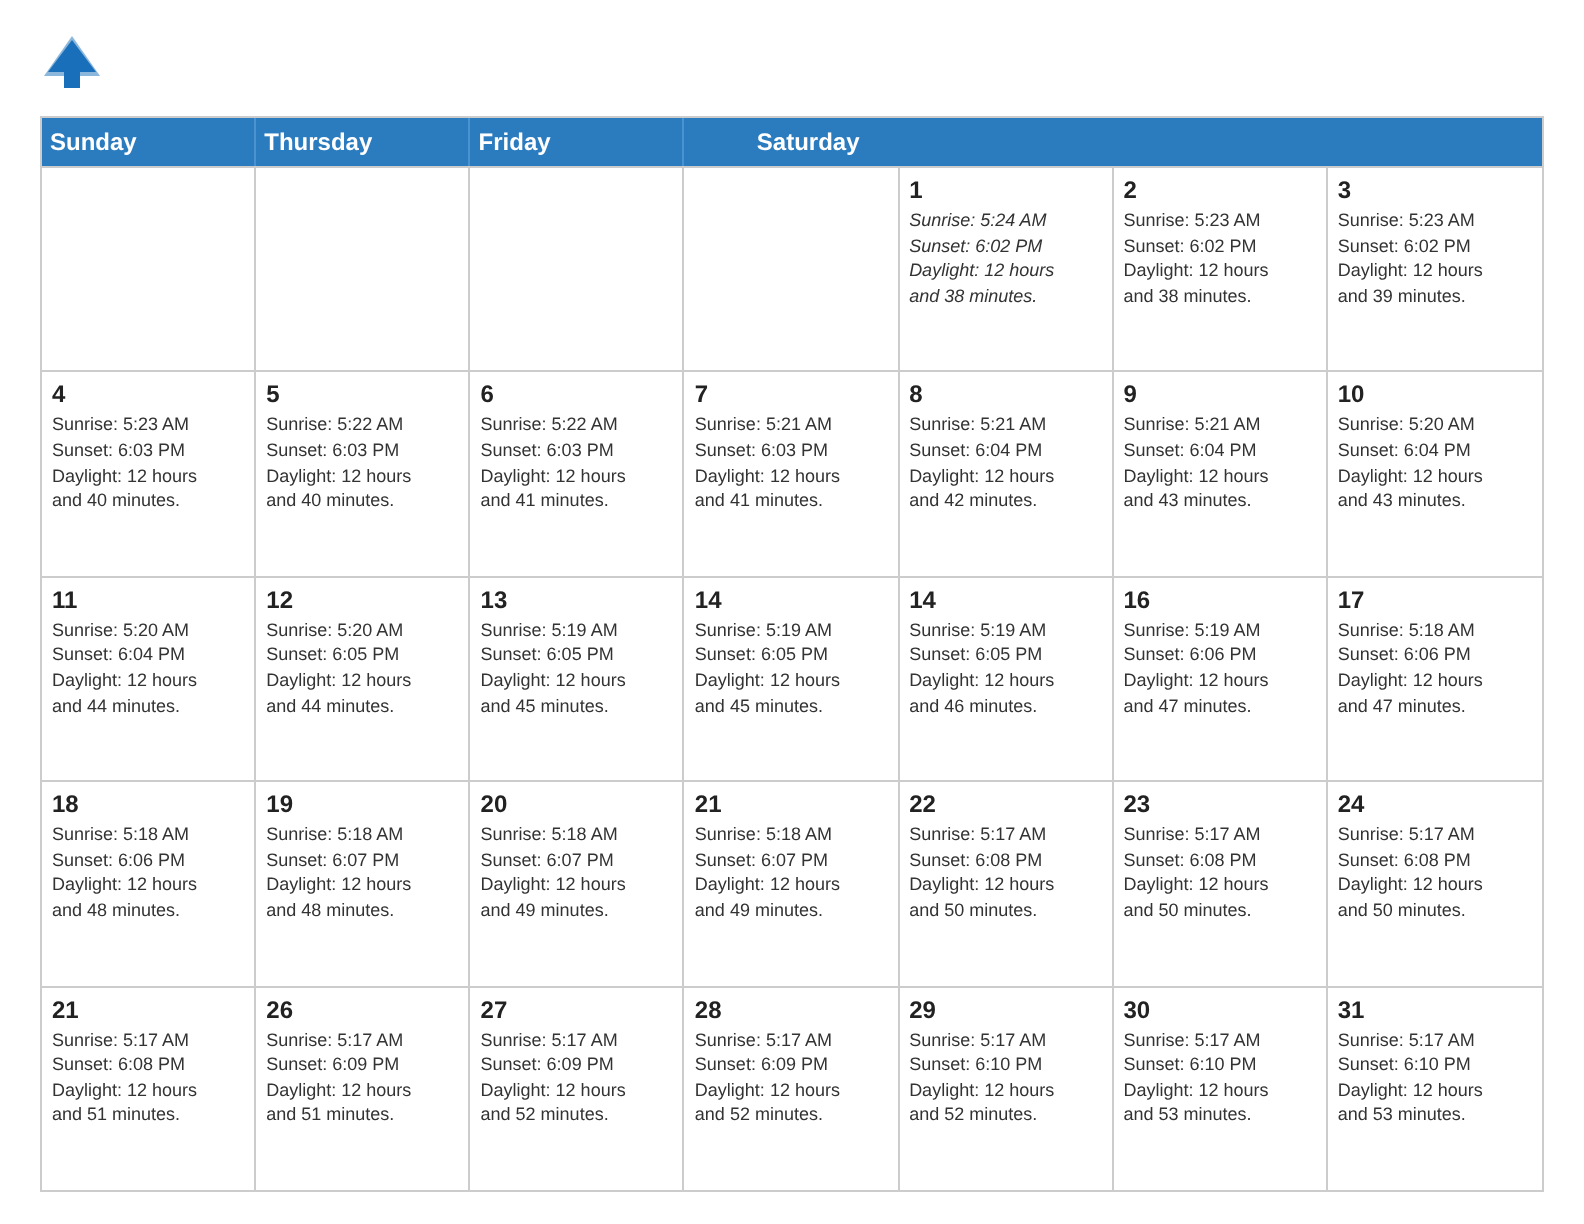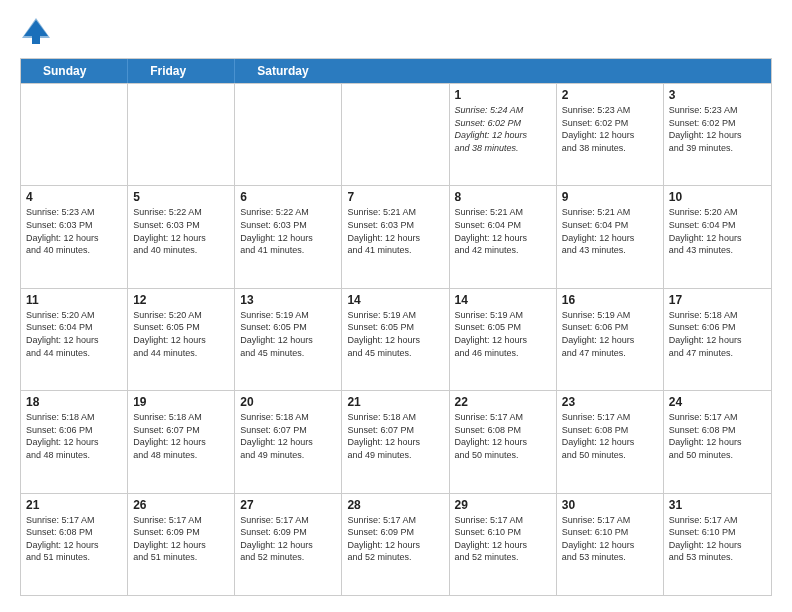"Sunday" .cal-header-cell { padding: 5px 22px -> 5px 4px }
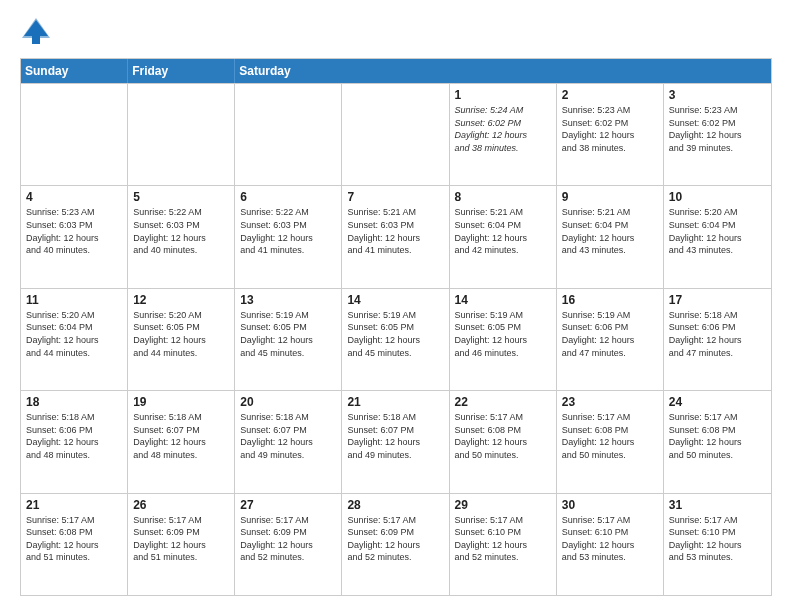"Thursday" div.cal-header-cell { html: none -> <div>Thursday</div> }
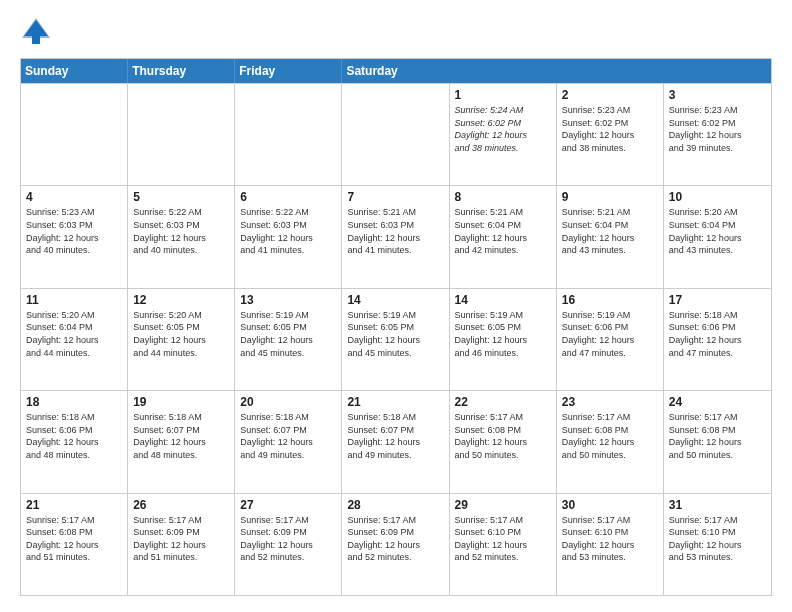"Saturday" .cal-header-cell:last-child { margin-left: none -> 32px }
